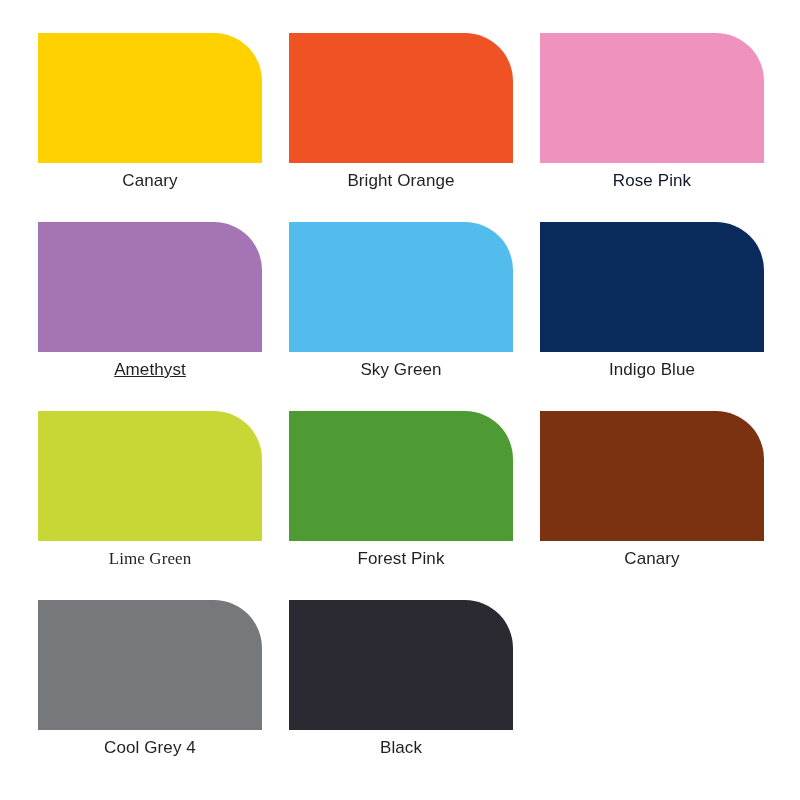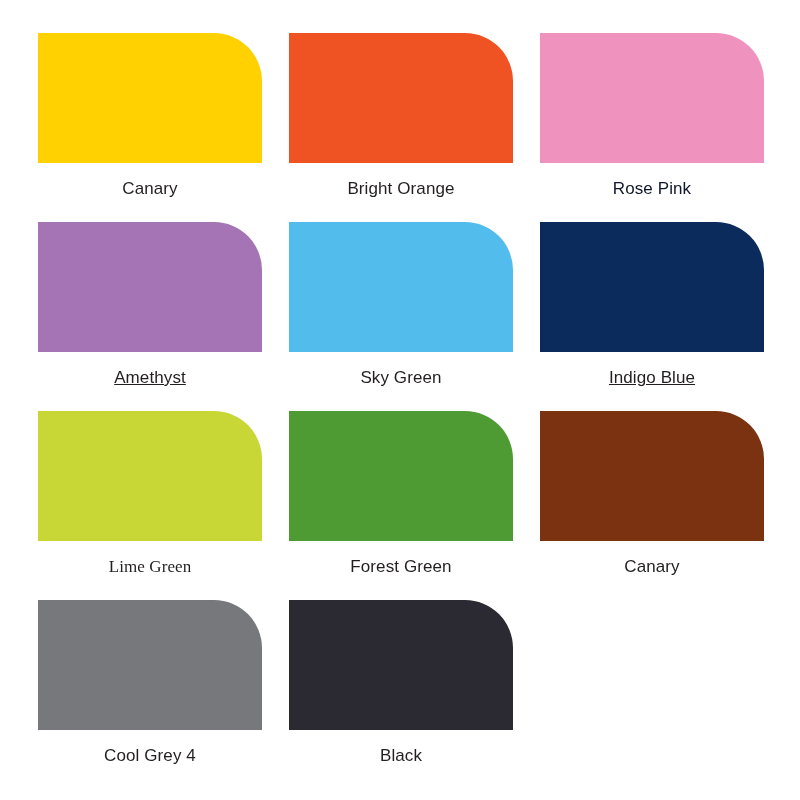"Canary" .swatch-label { margin-top: 16px -> 8px }
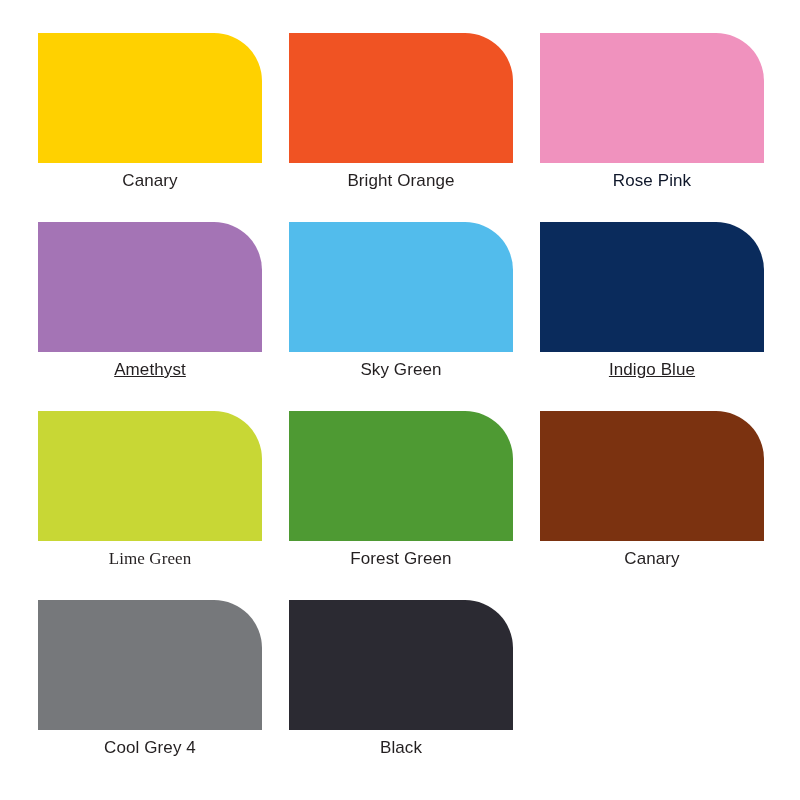"Indigo Blue" div.swatch-label { text-decoration: underline -> none }
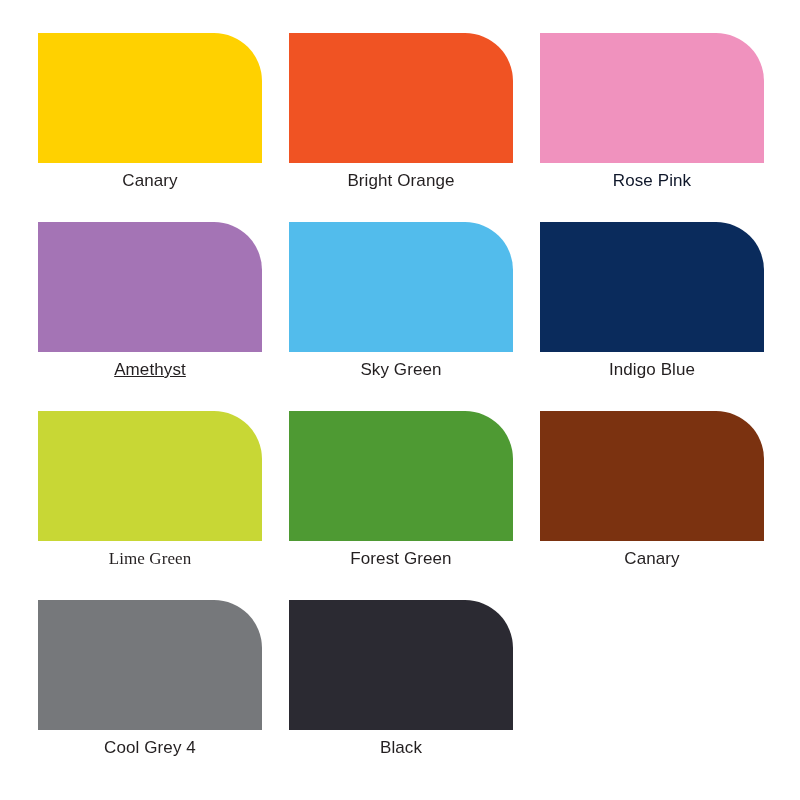"Forest Green" div.swatch-label { text: Green -> Pink }
